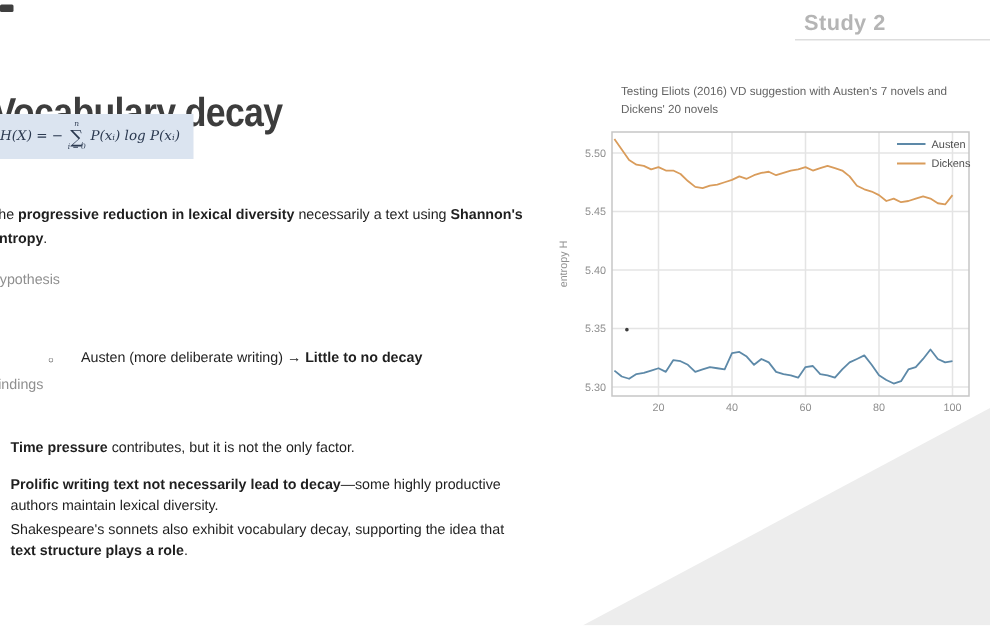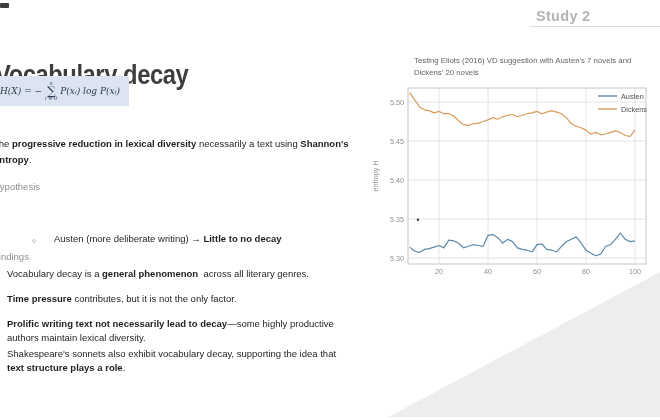"Vocabulary decay is a general" div.rich { html: <div><span>Vocabulary decay is a </span><span>general phenomenon</span><span> across all literary genres.</span></div> -> none }
